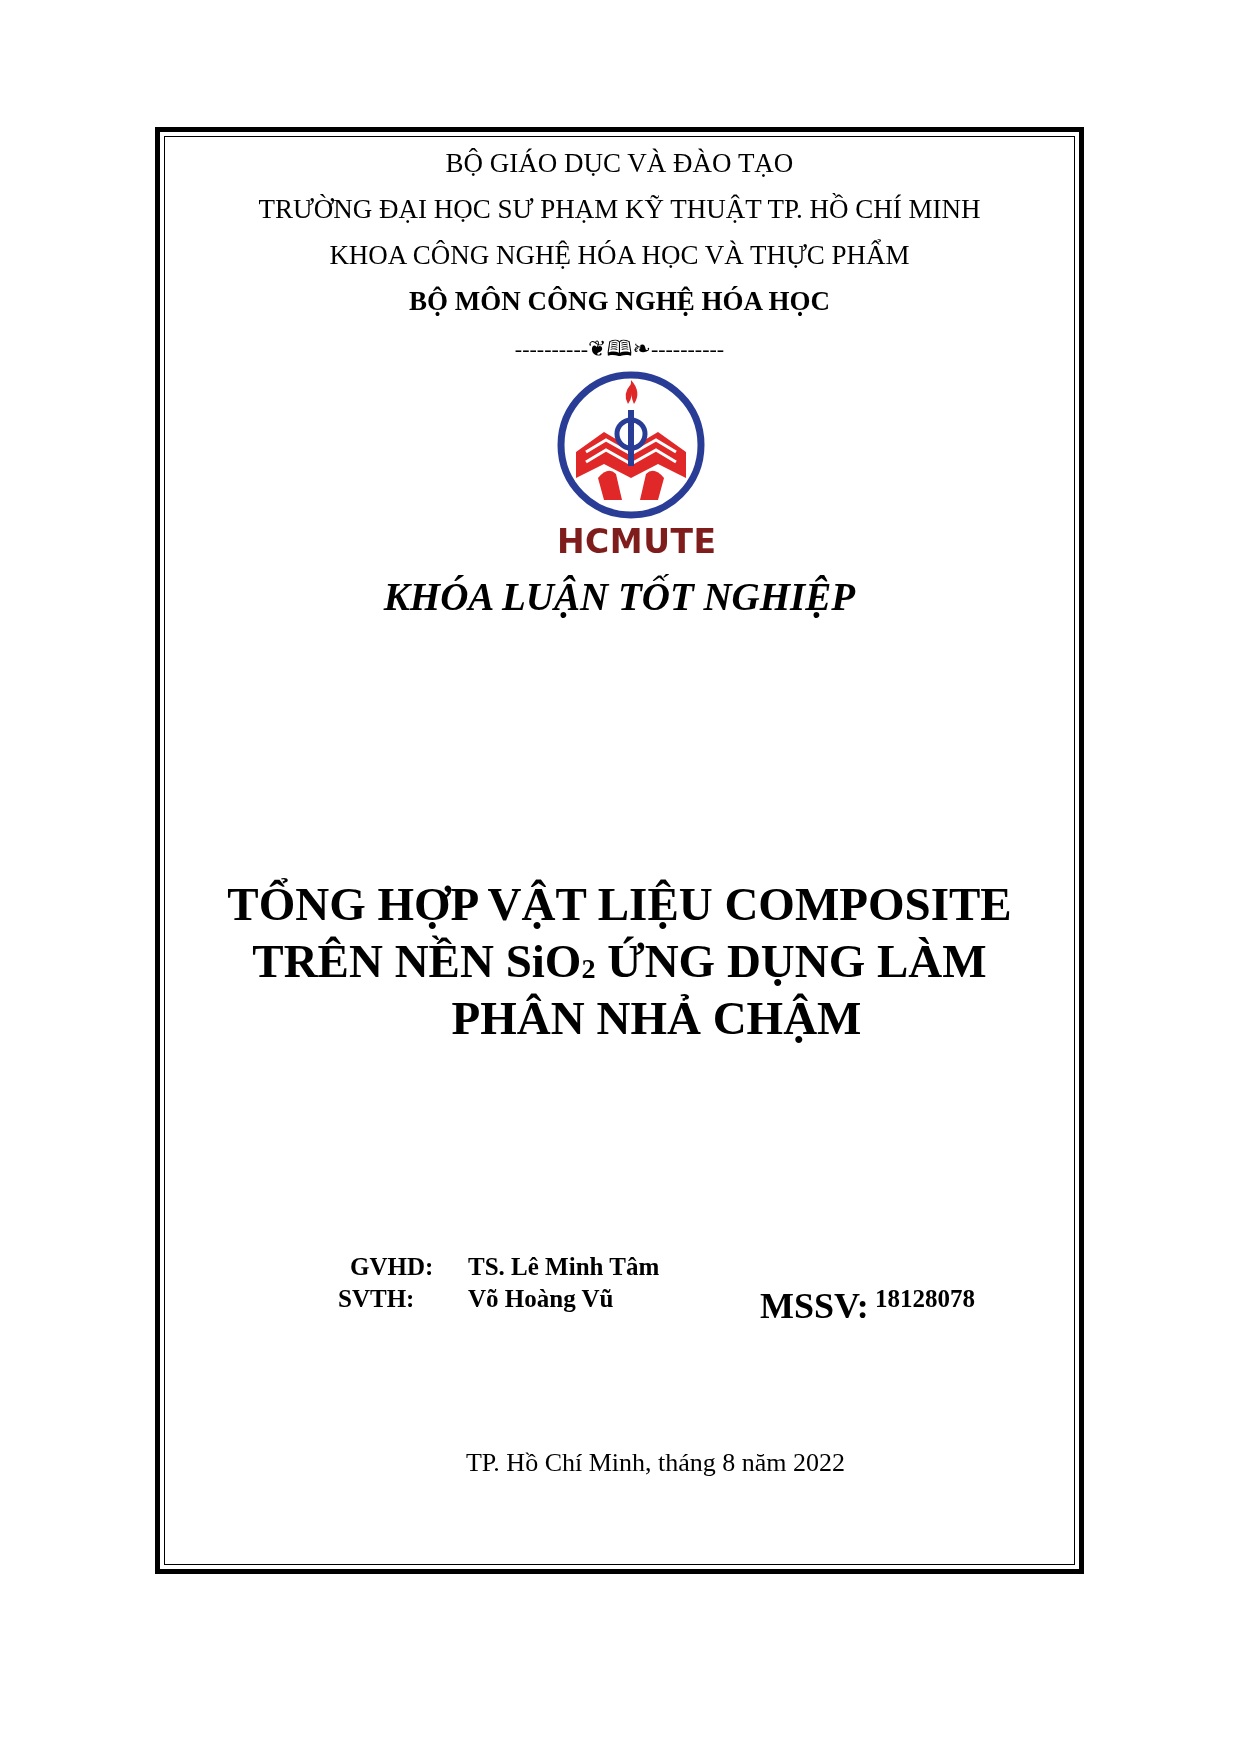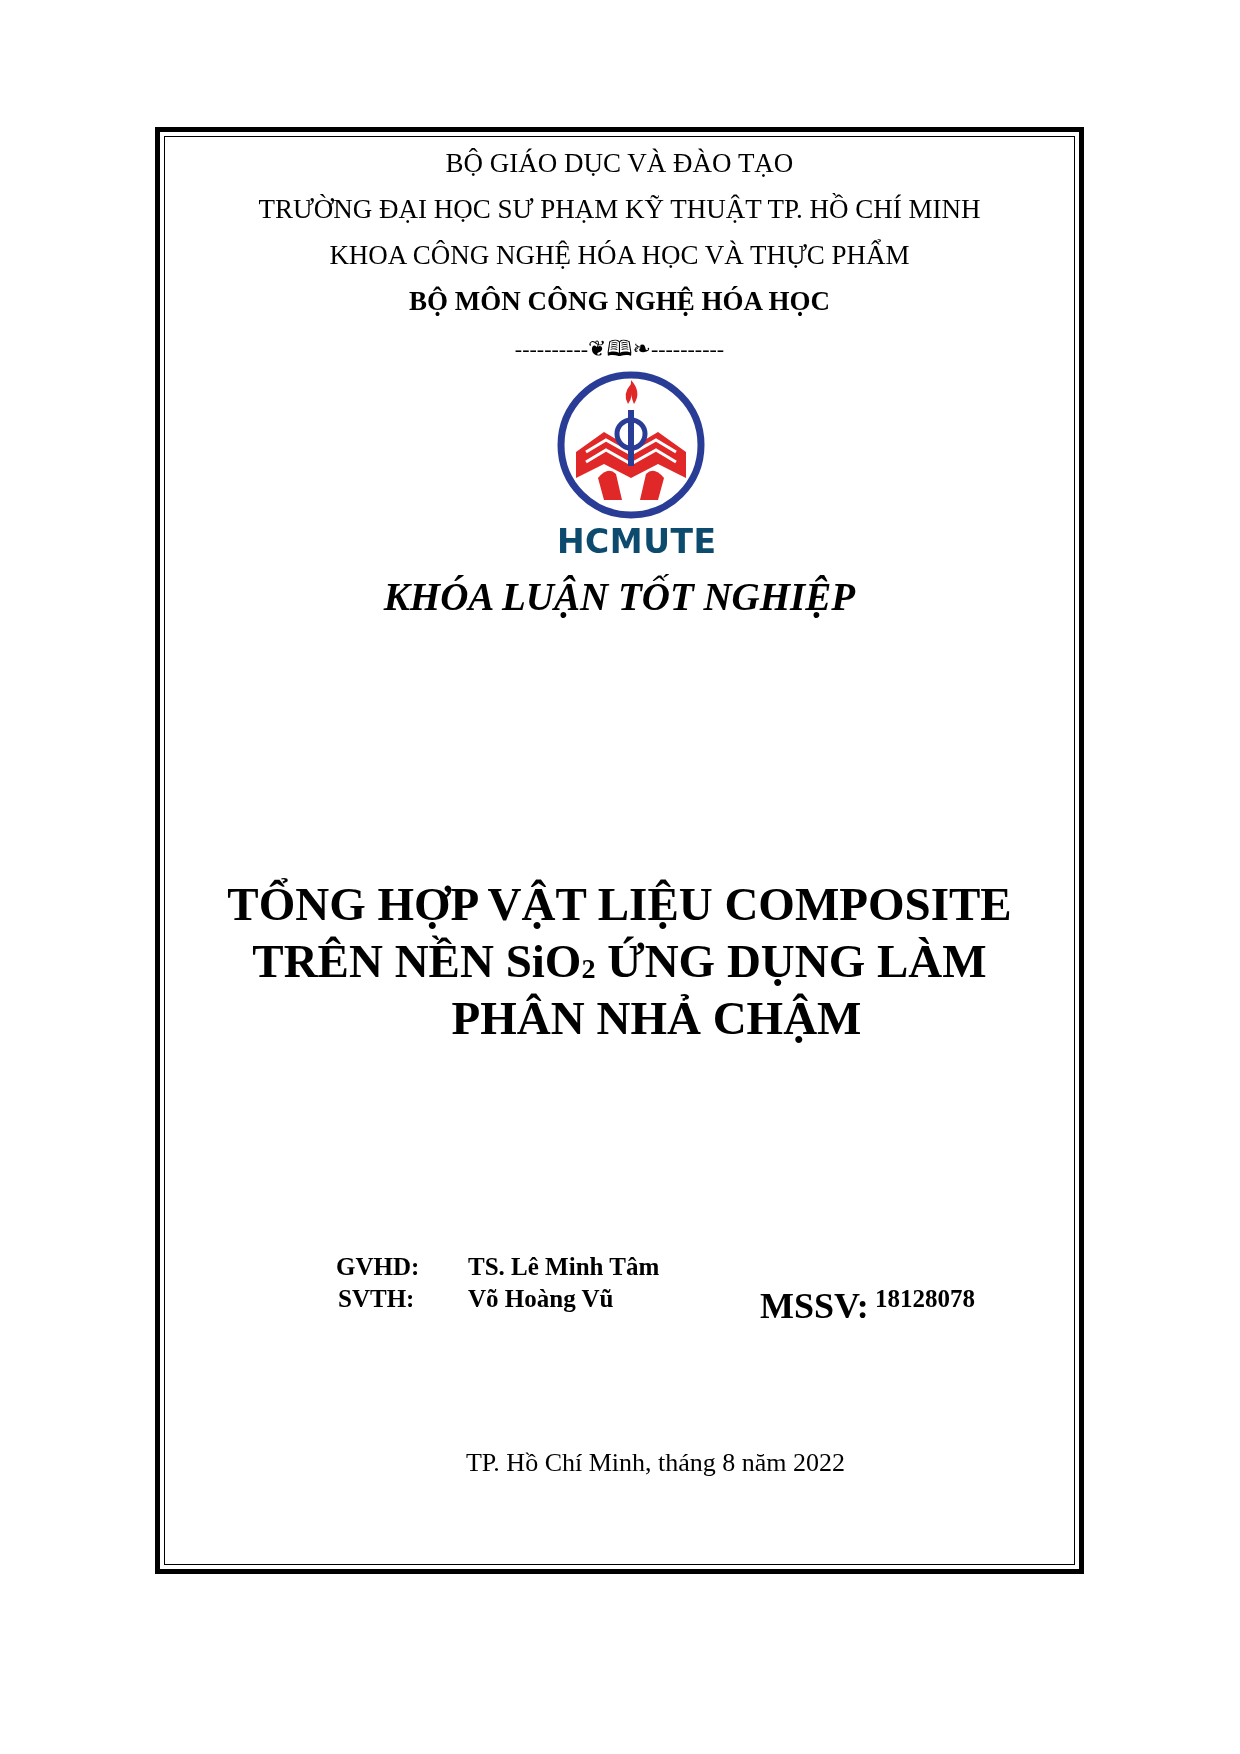"HCMUTE" .logo-text { color: #0c4a6e -> #7f1d1d }
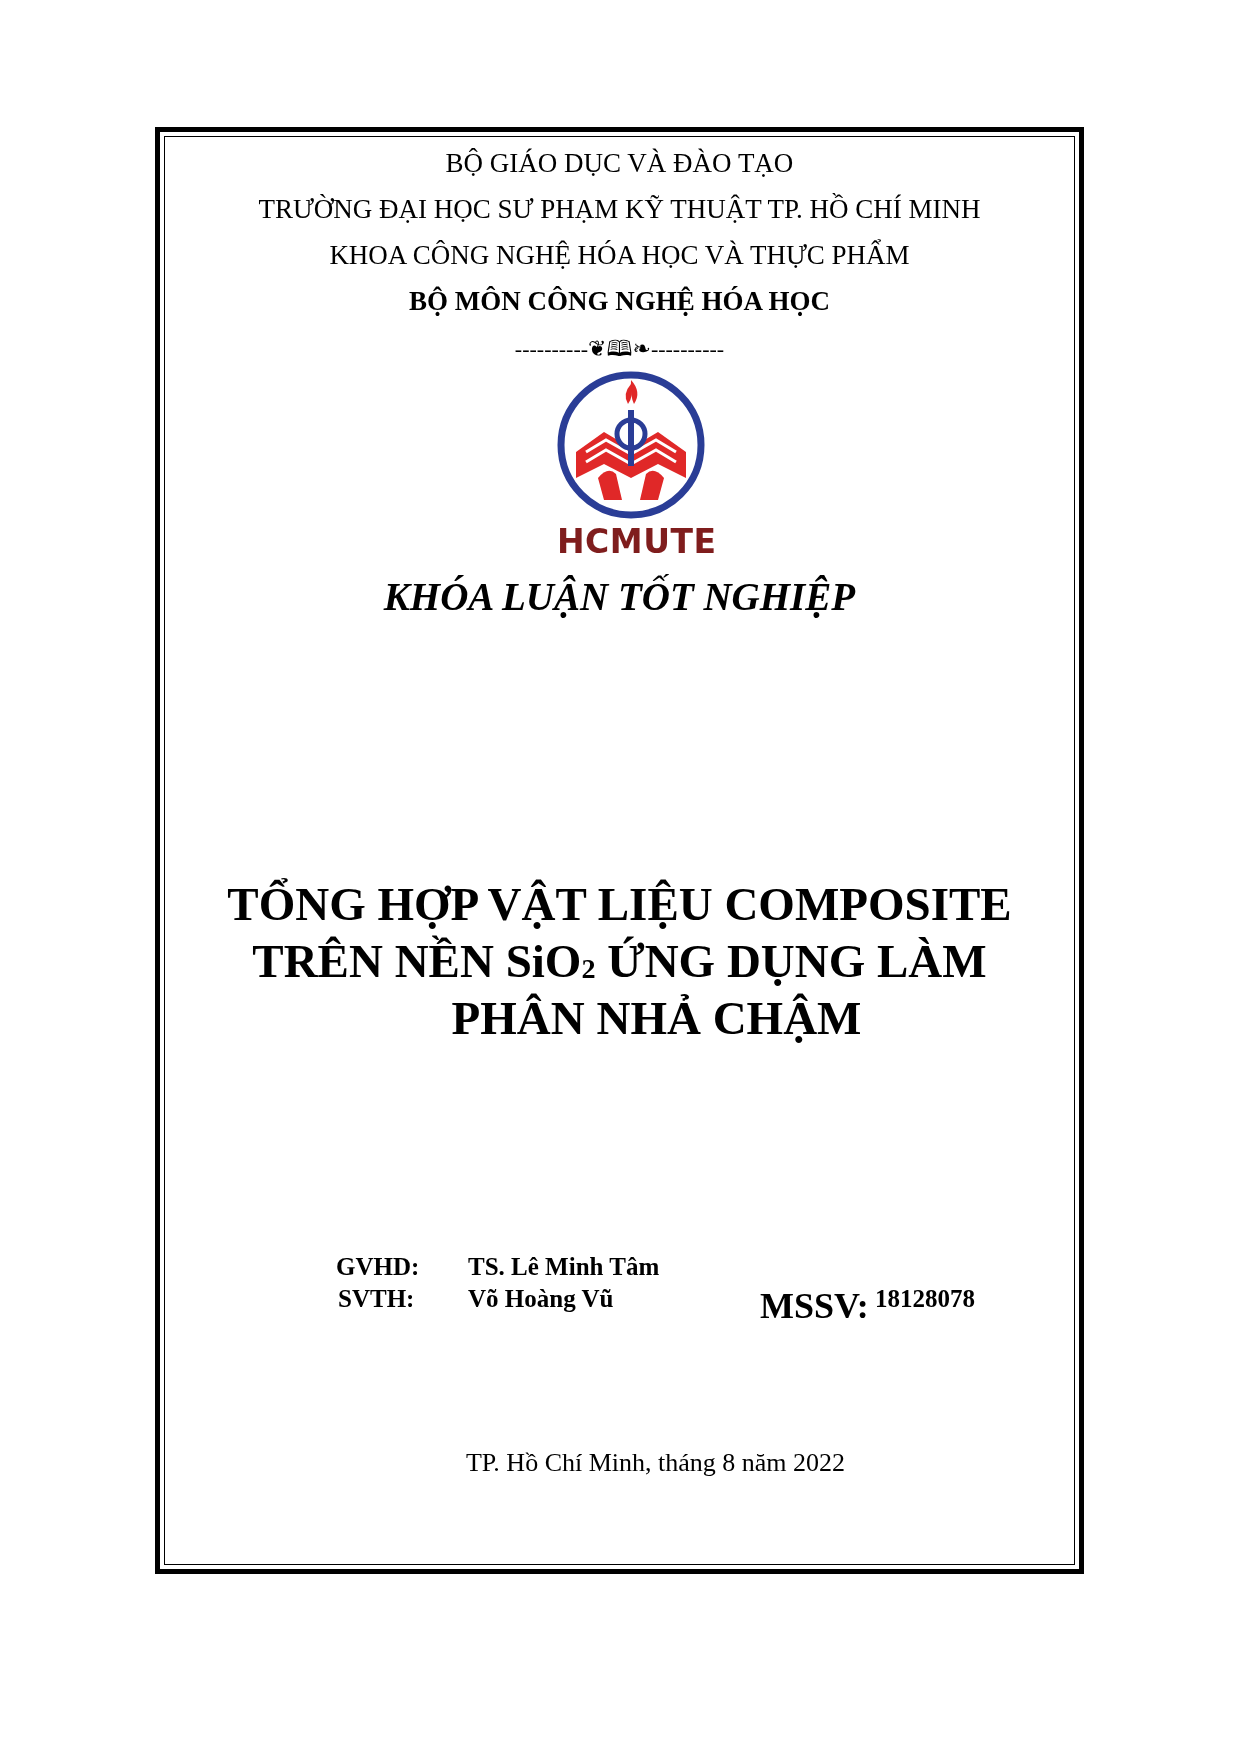"GVHD:" div.info { left: 336px -> 350px }
